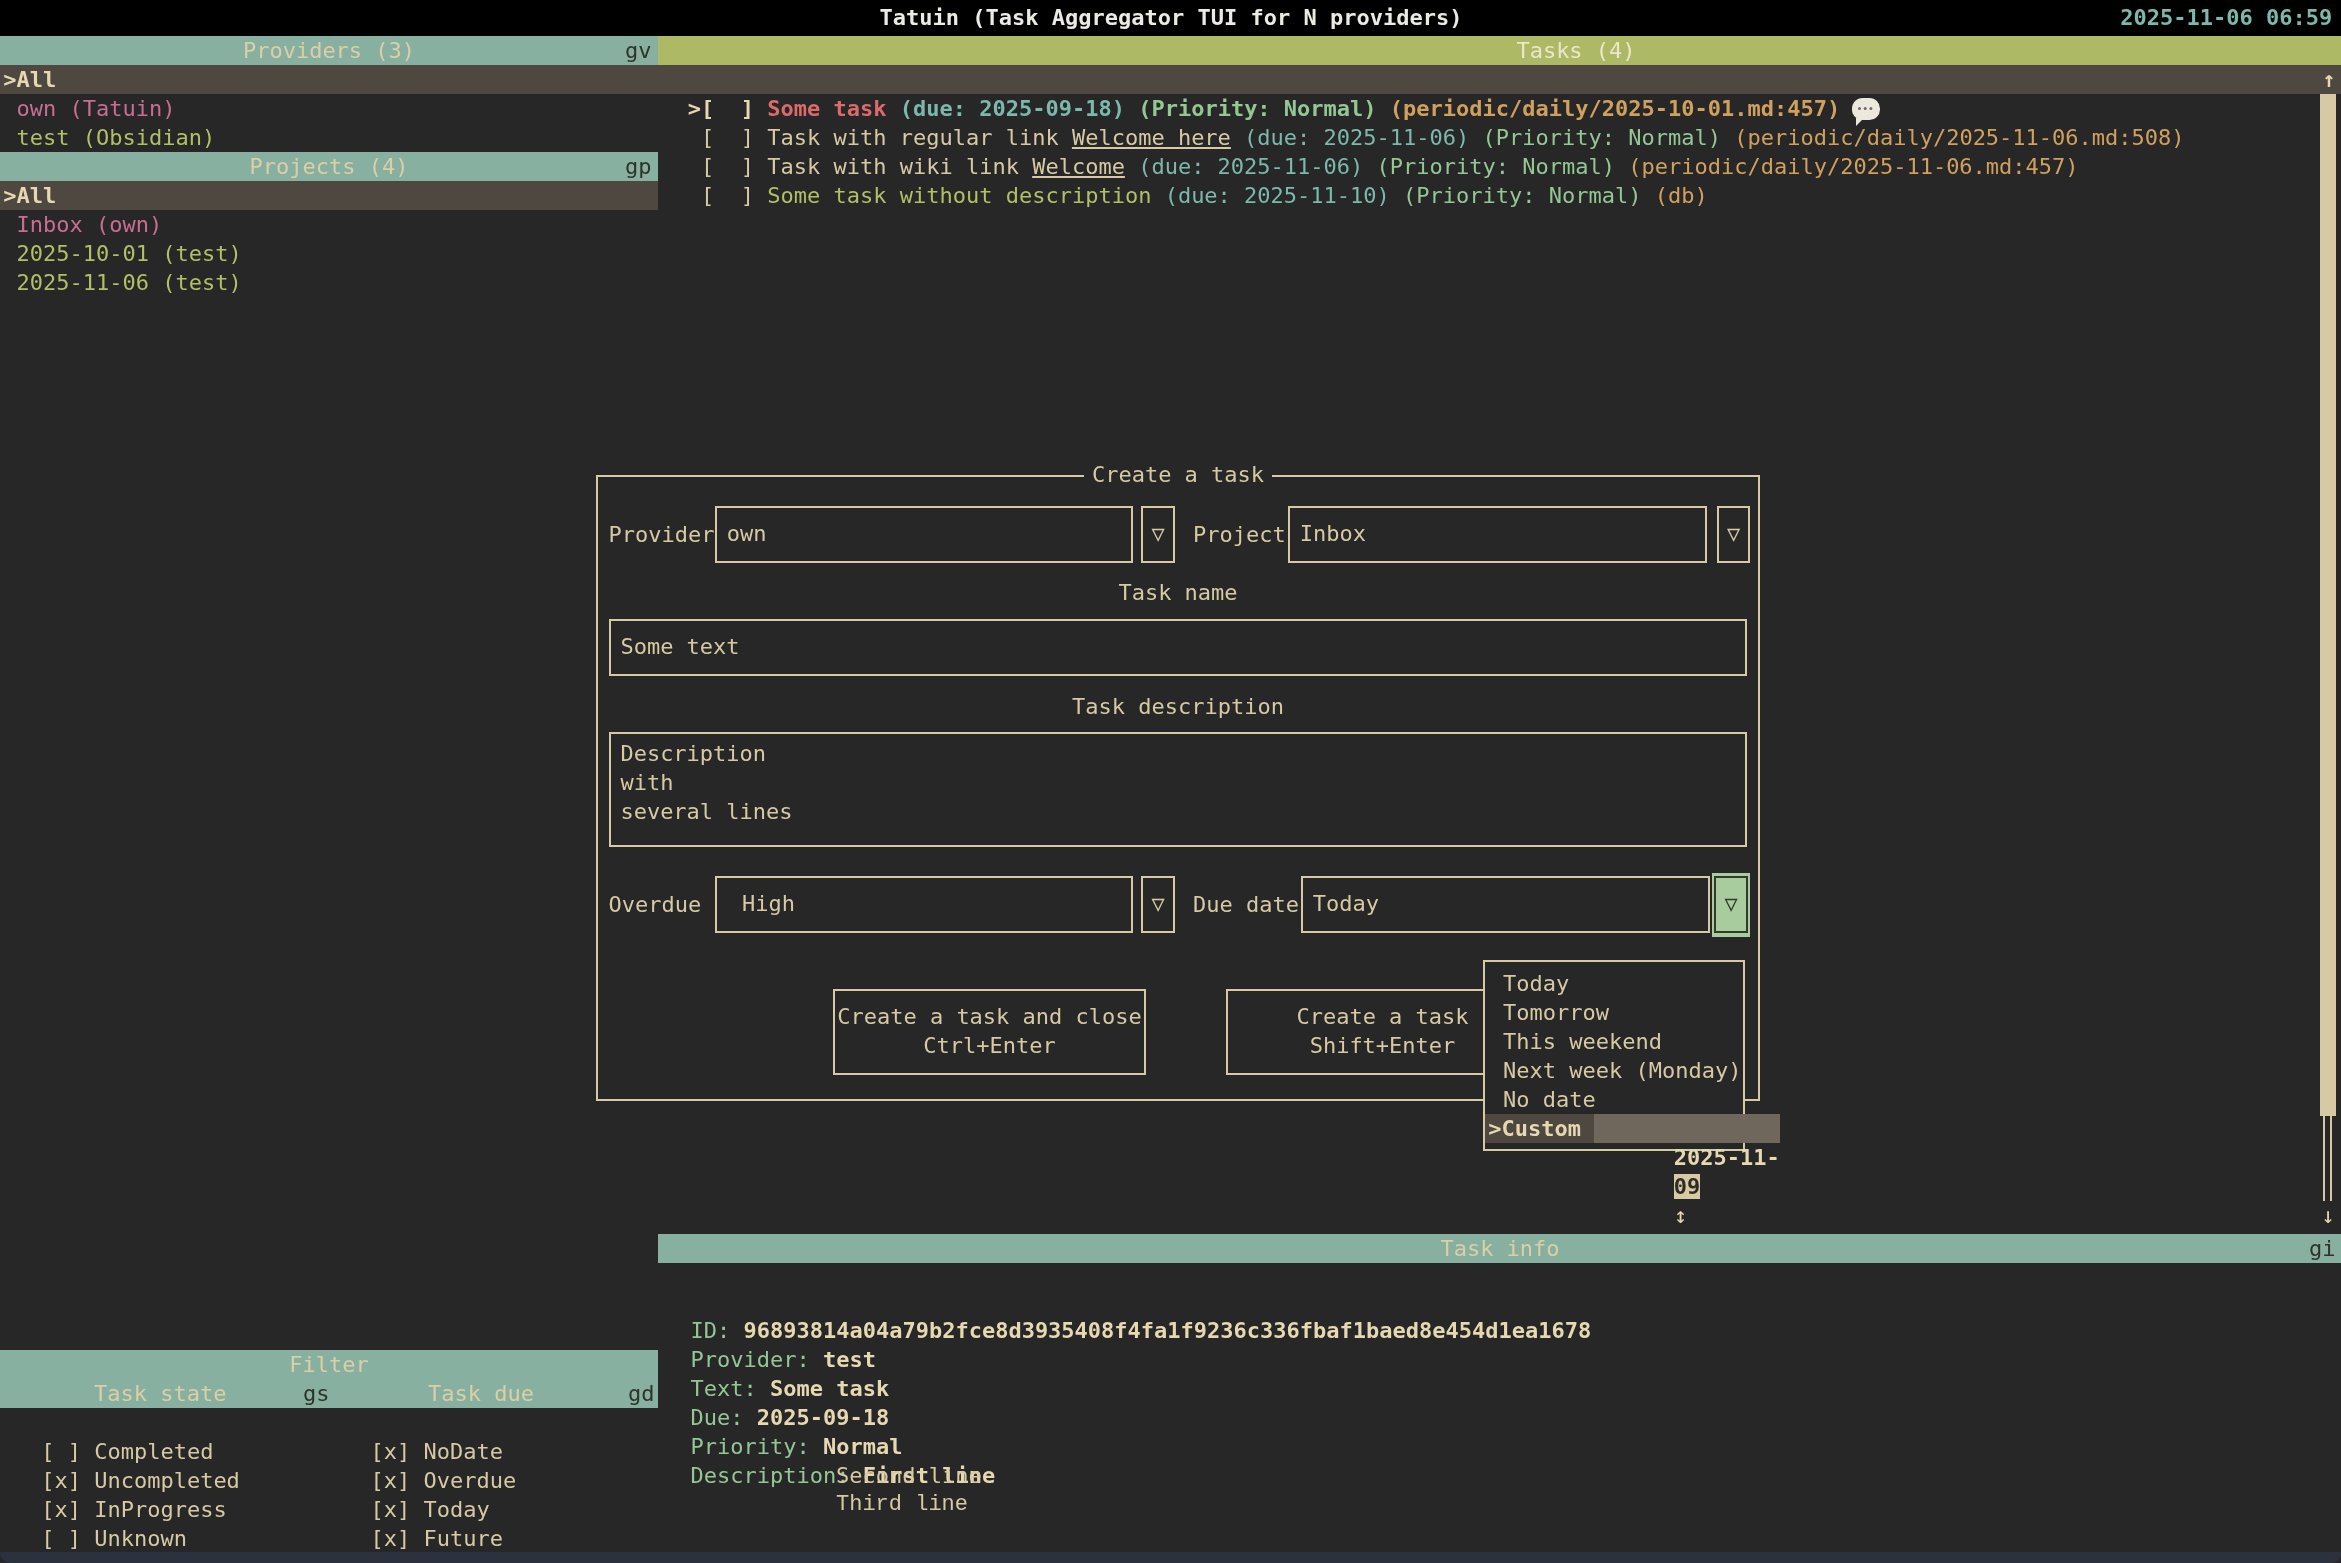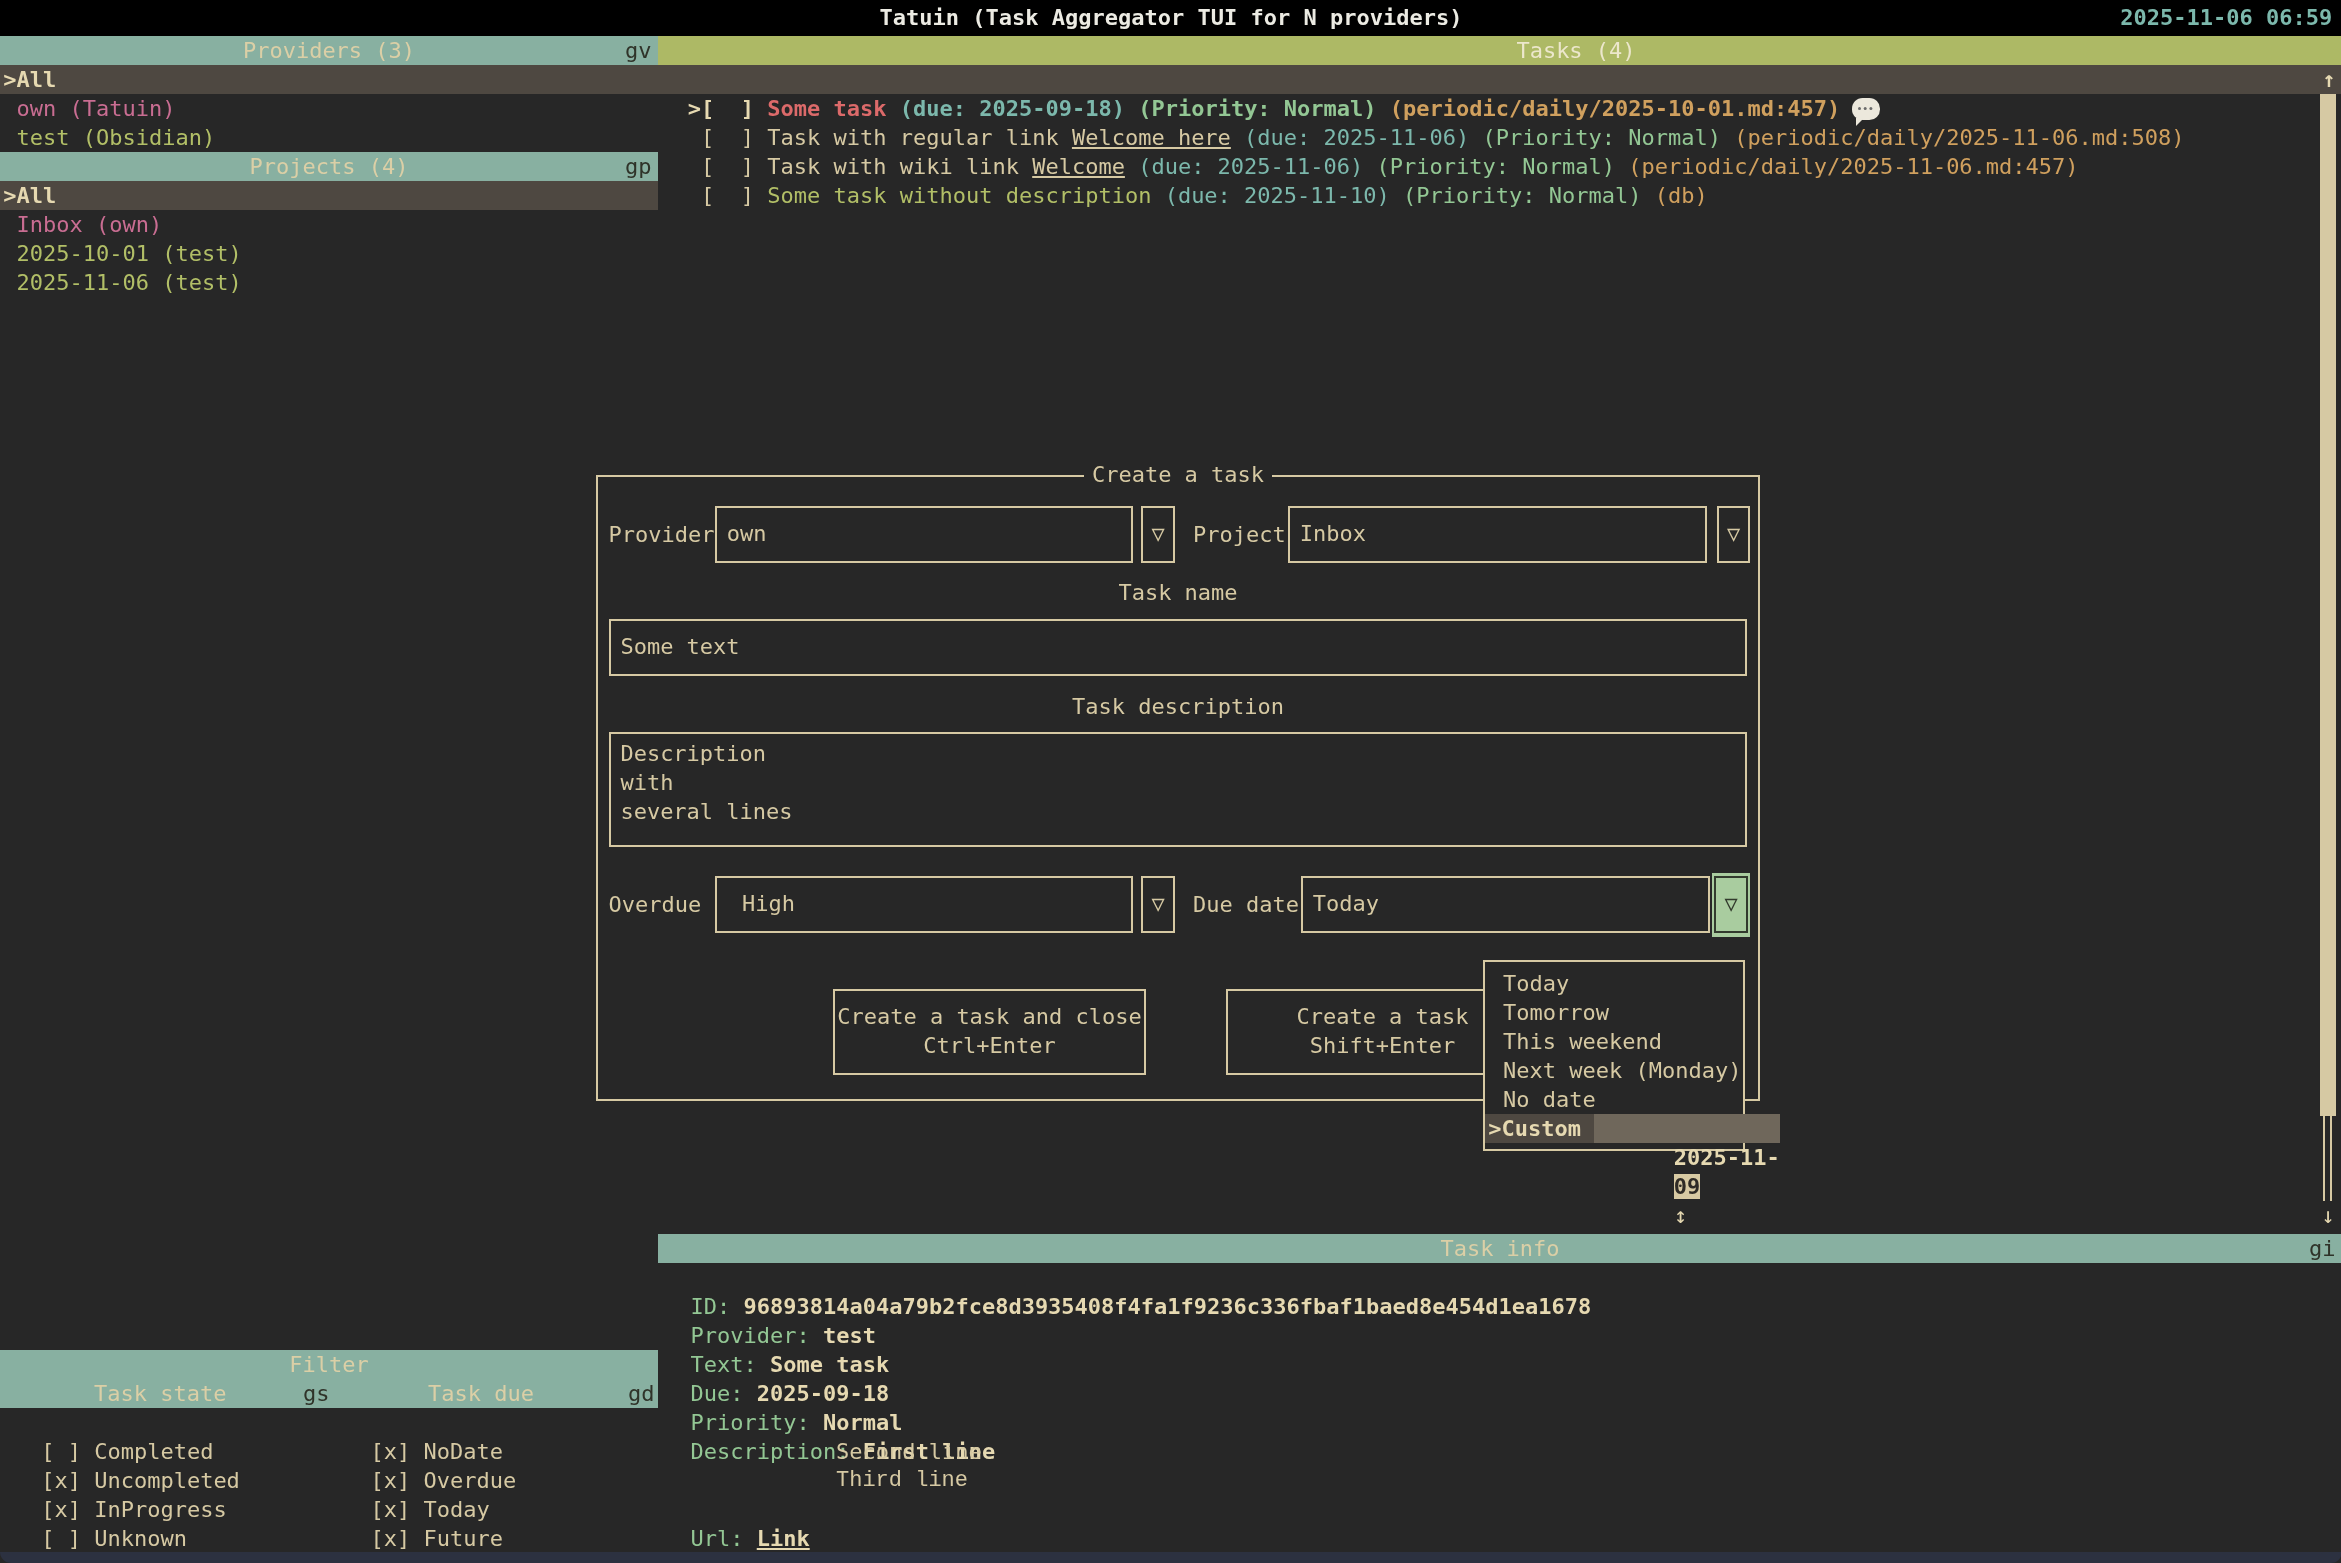"ID:" .ti-line { margin-top: none -> 24px }
